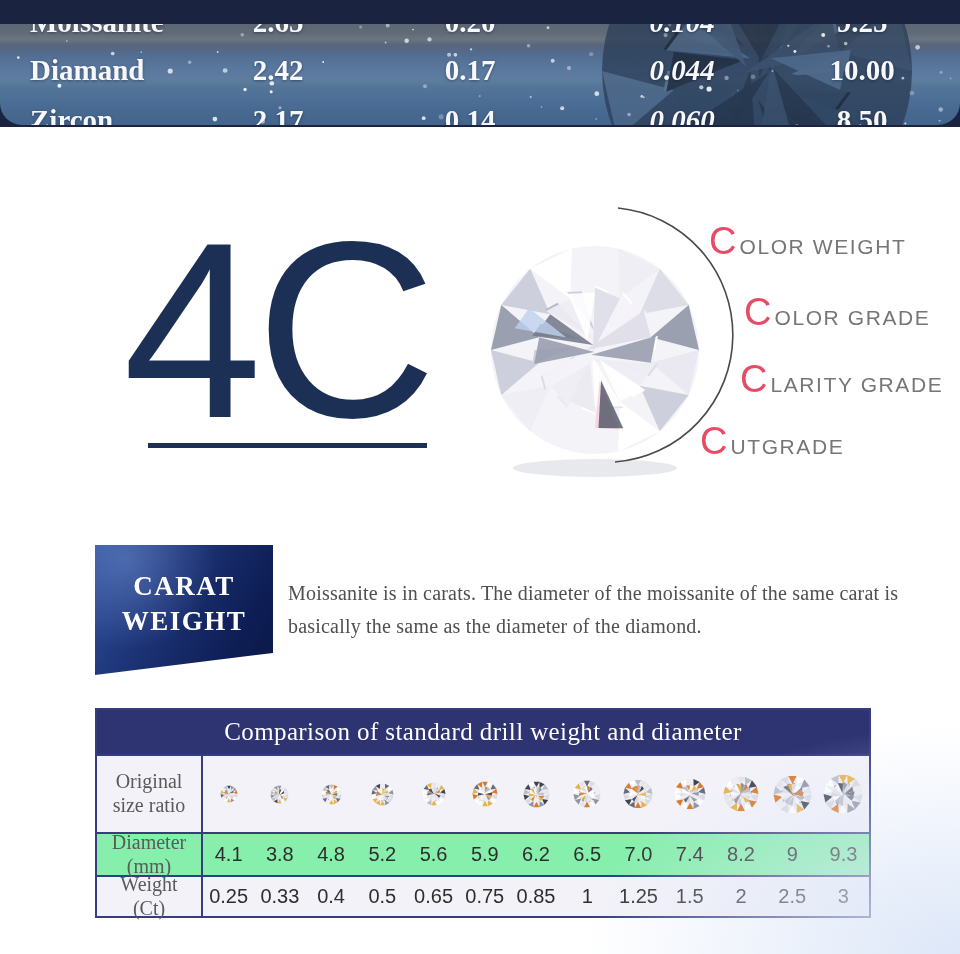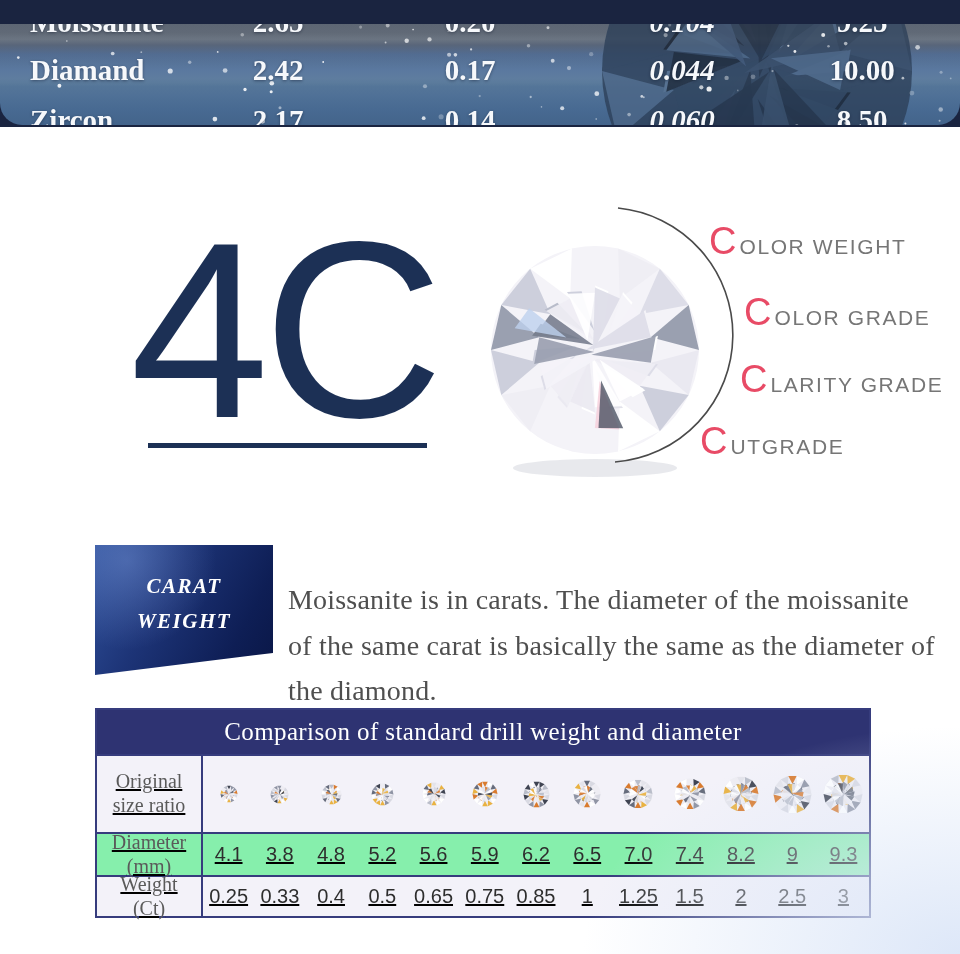"4C" .fourc-heading { margin-left: 7px -> none }
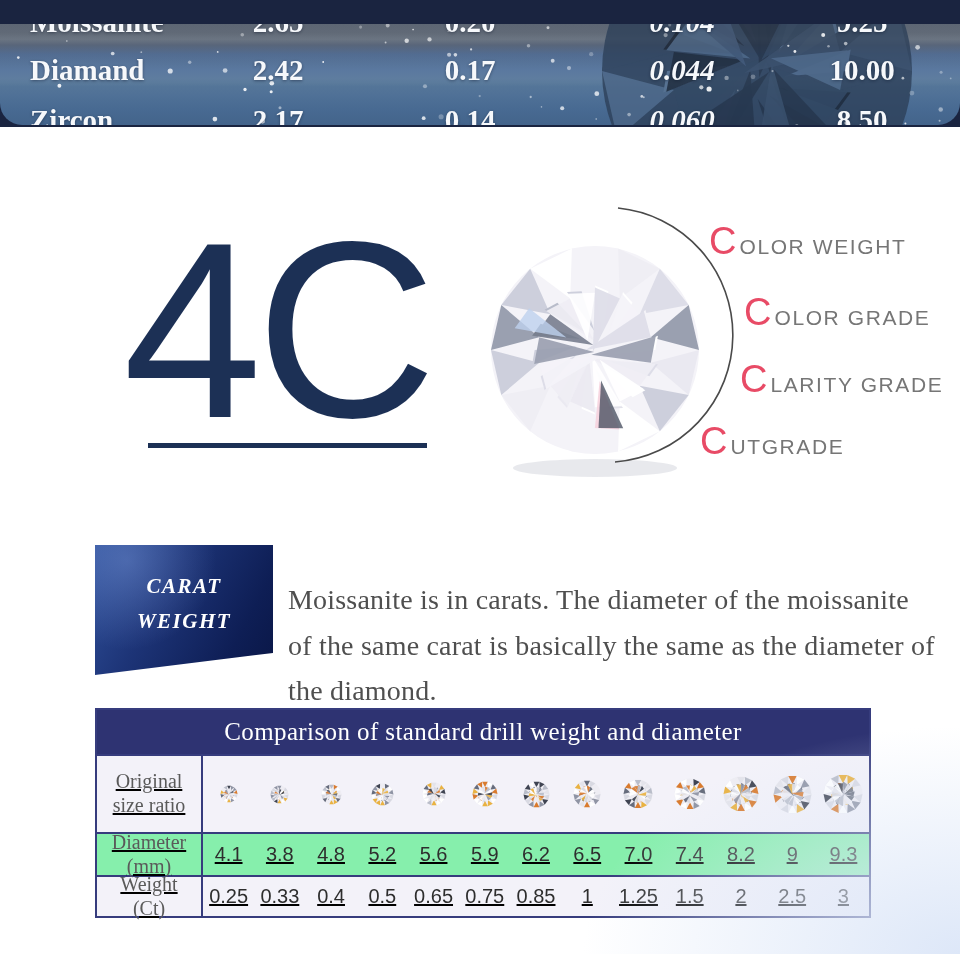"CARAT" .cw-badge .badge-line { font-size: 21px -> 27px; font-style: italic -> none }
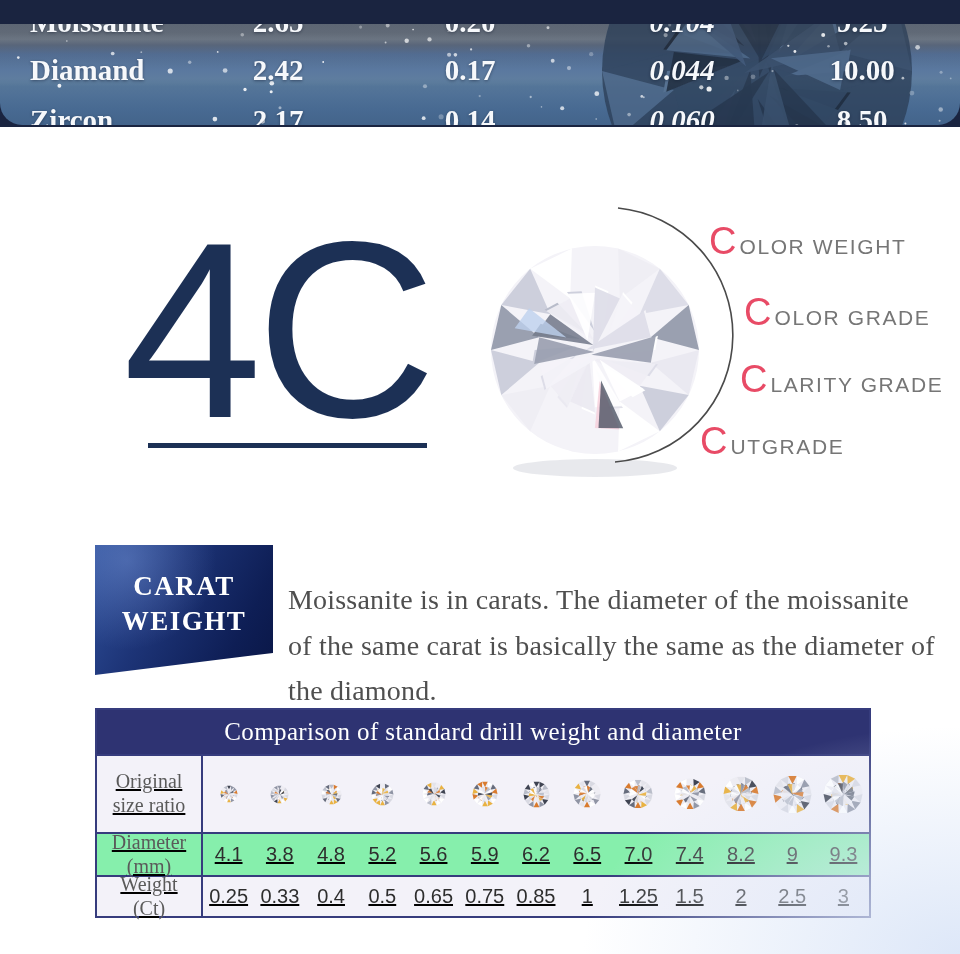"Moissanite is in carats. The" .cw-desc { font-size: 28px -> 20px }
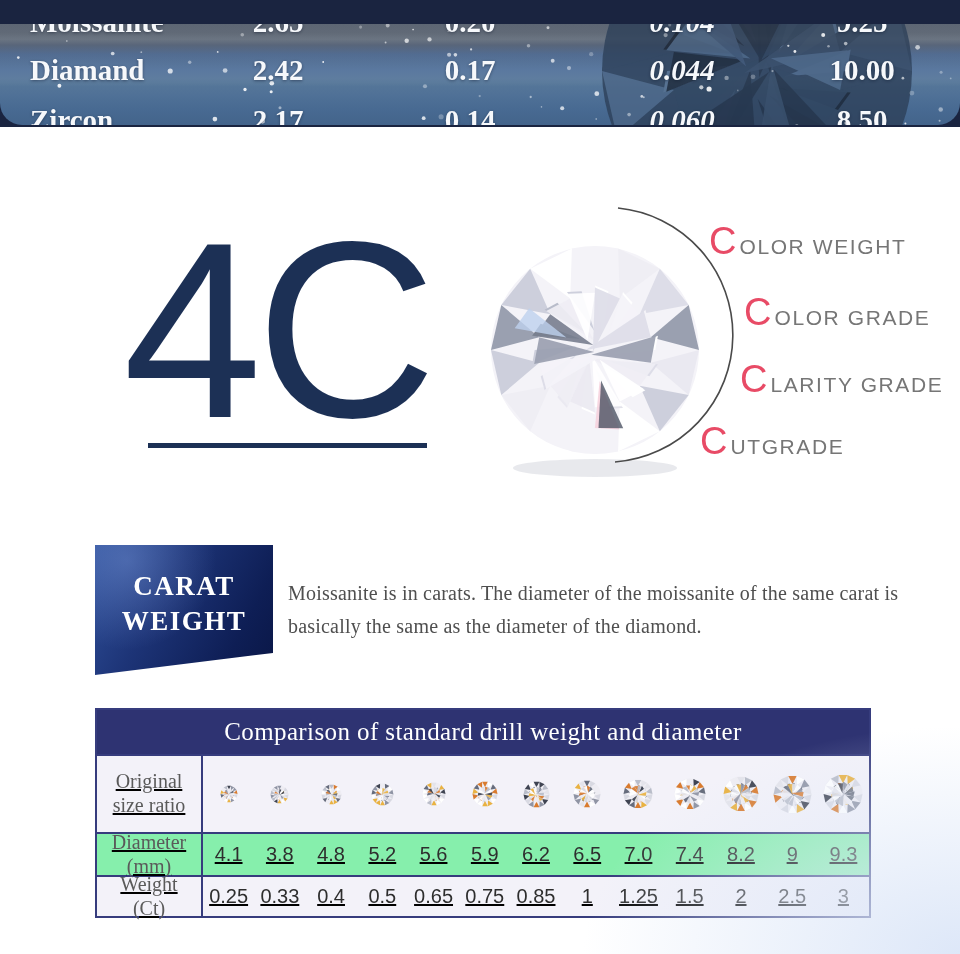"Original" .st-row { text-decoration: underline -> none }
